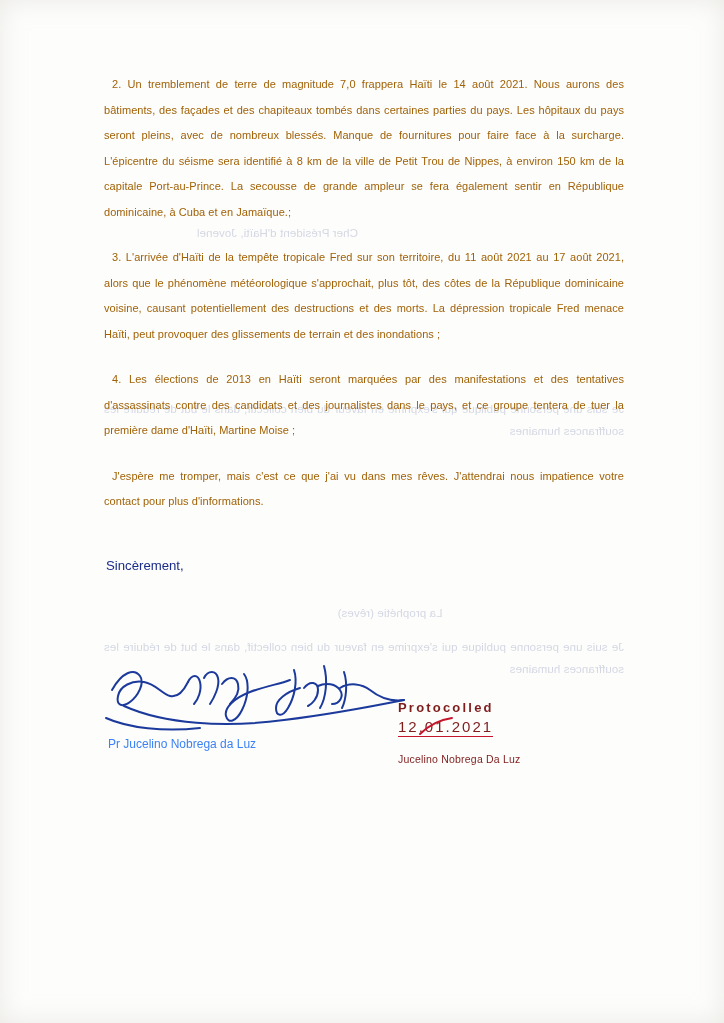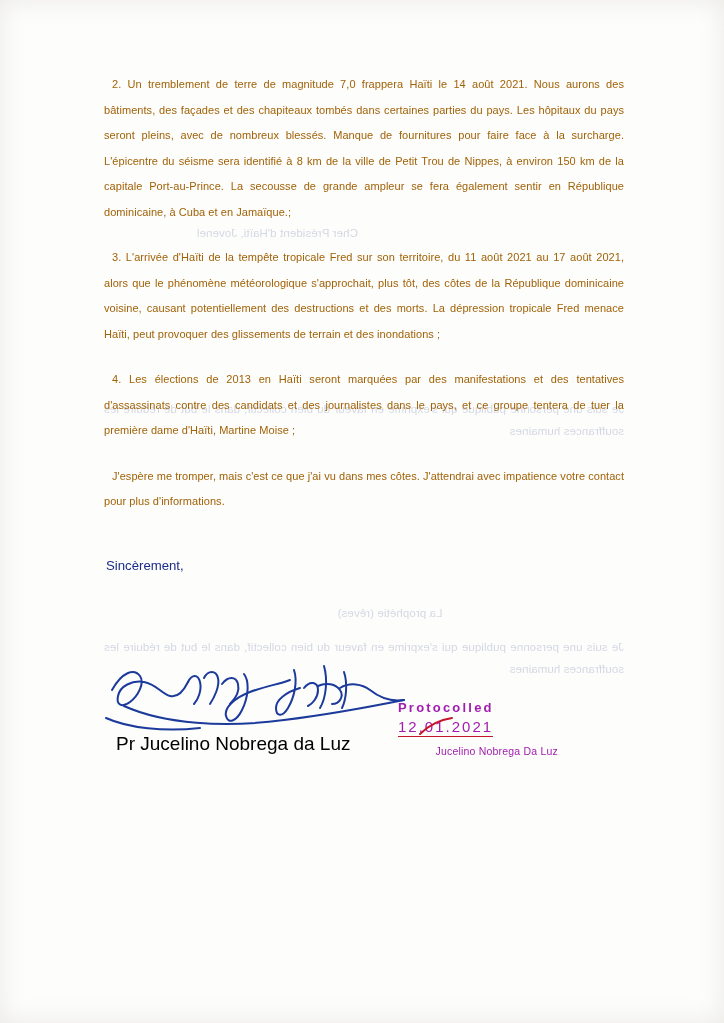"J'espère me tromper, mais c'est" p.para { text: côtes. J'attendrai avec -> rêves. J'attendrai nous }
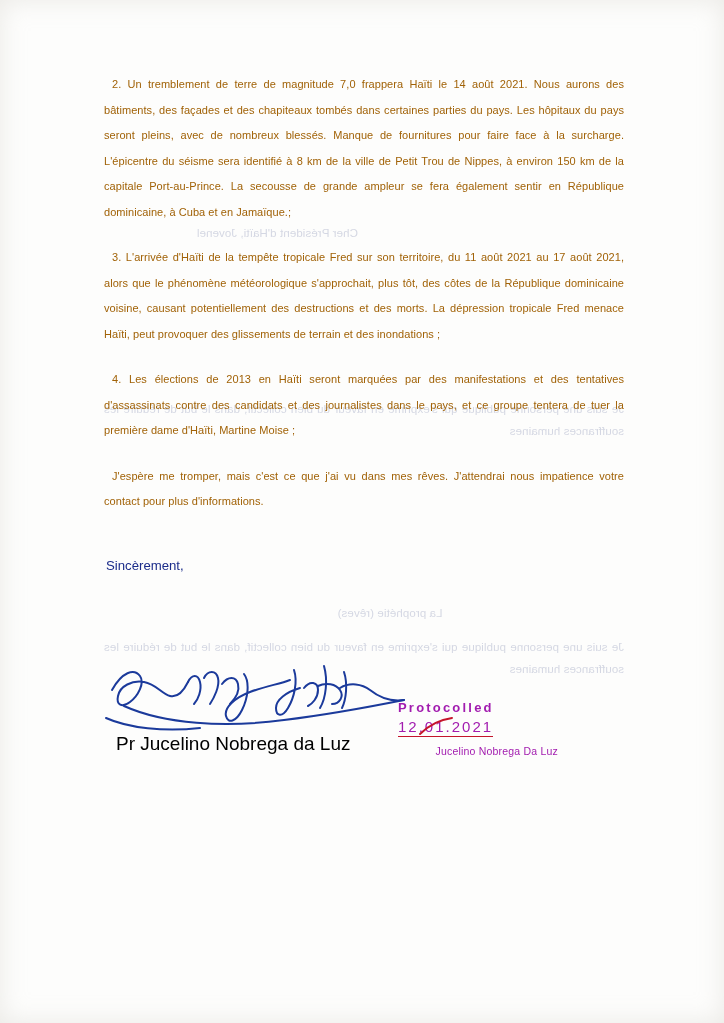"Protocolled" #stamp { color: #a21caf -> #7f1d1d }
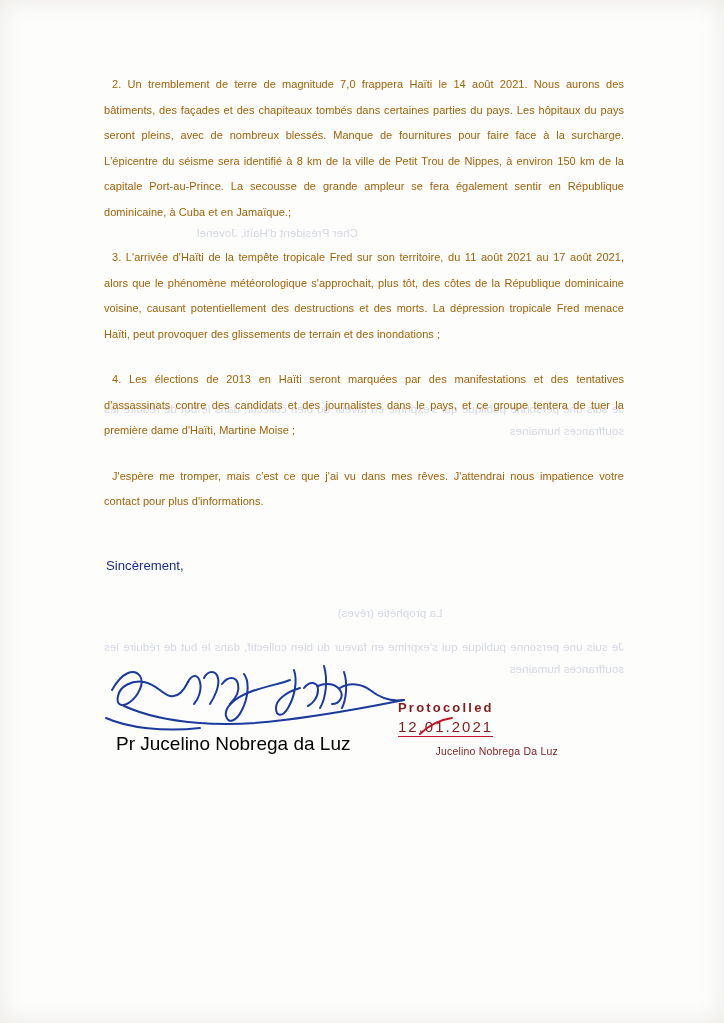"Pr Jucelino Nobrega da Luz" #signer-name { color: #000000 -> #3b82f6; font-size: 19px -> 12px; left: 12px -> 4px }
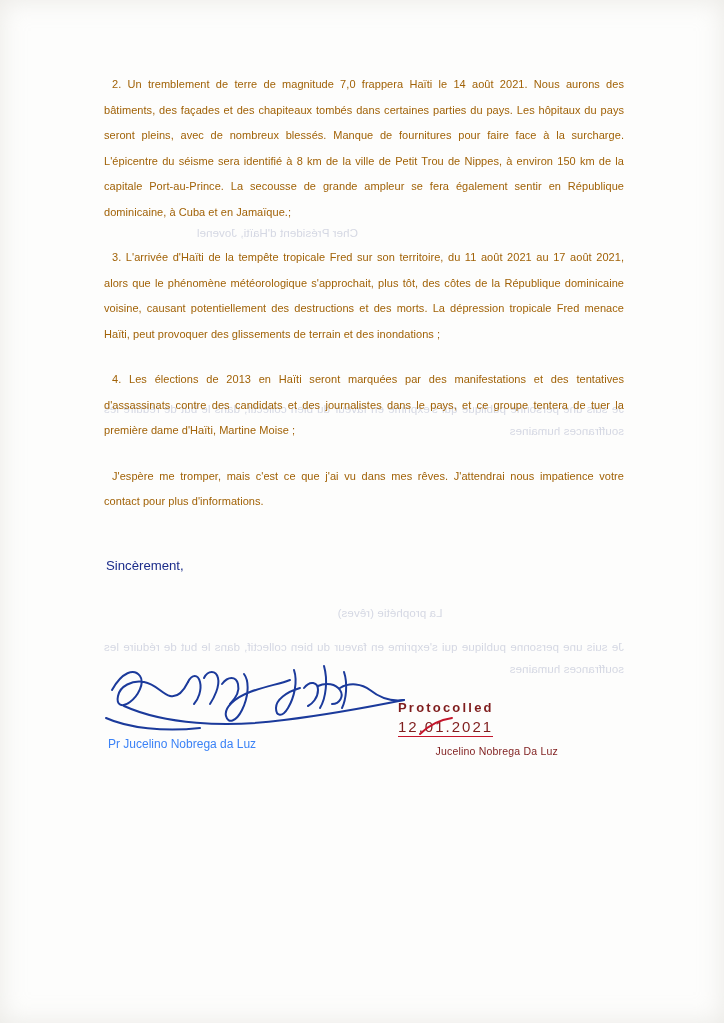"Jucelino Nobrega Da Luz" #stamp .stamp-name { margin-top: 8px -> 16px; text-align: right -> none }
